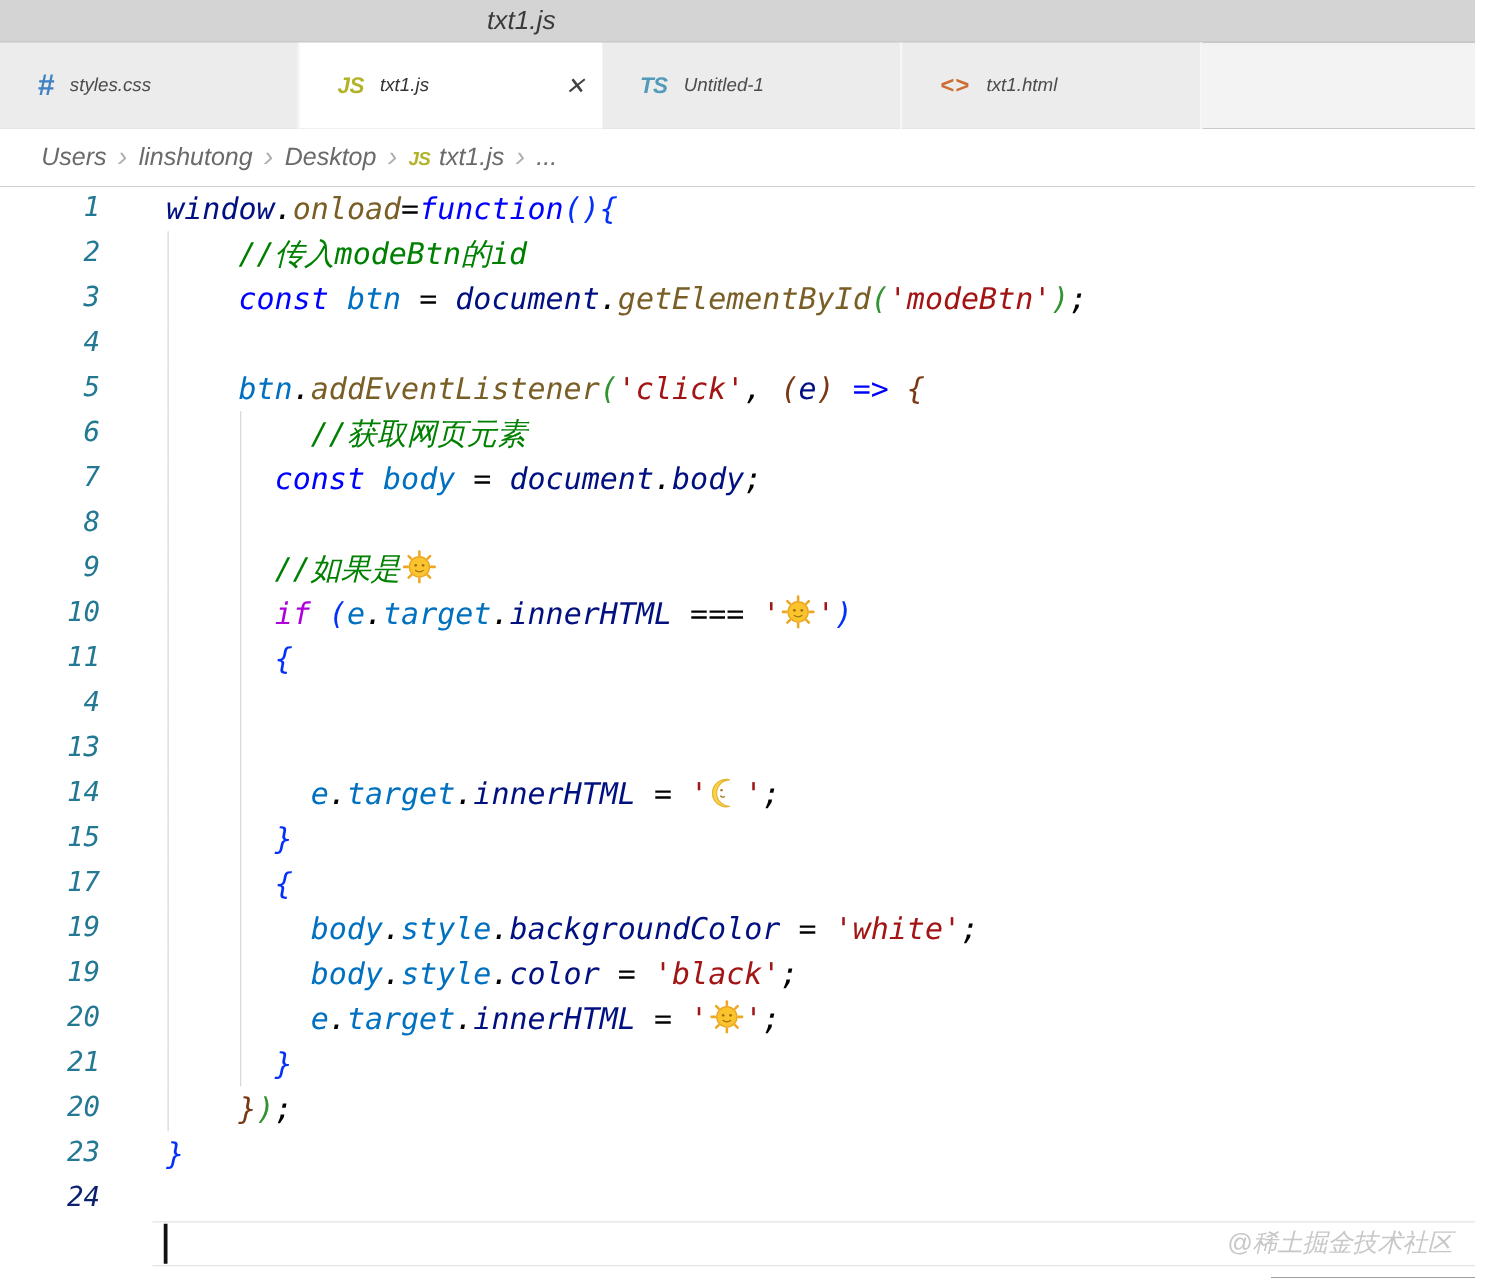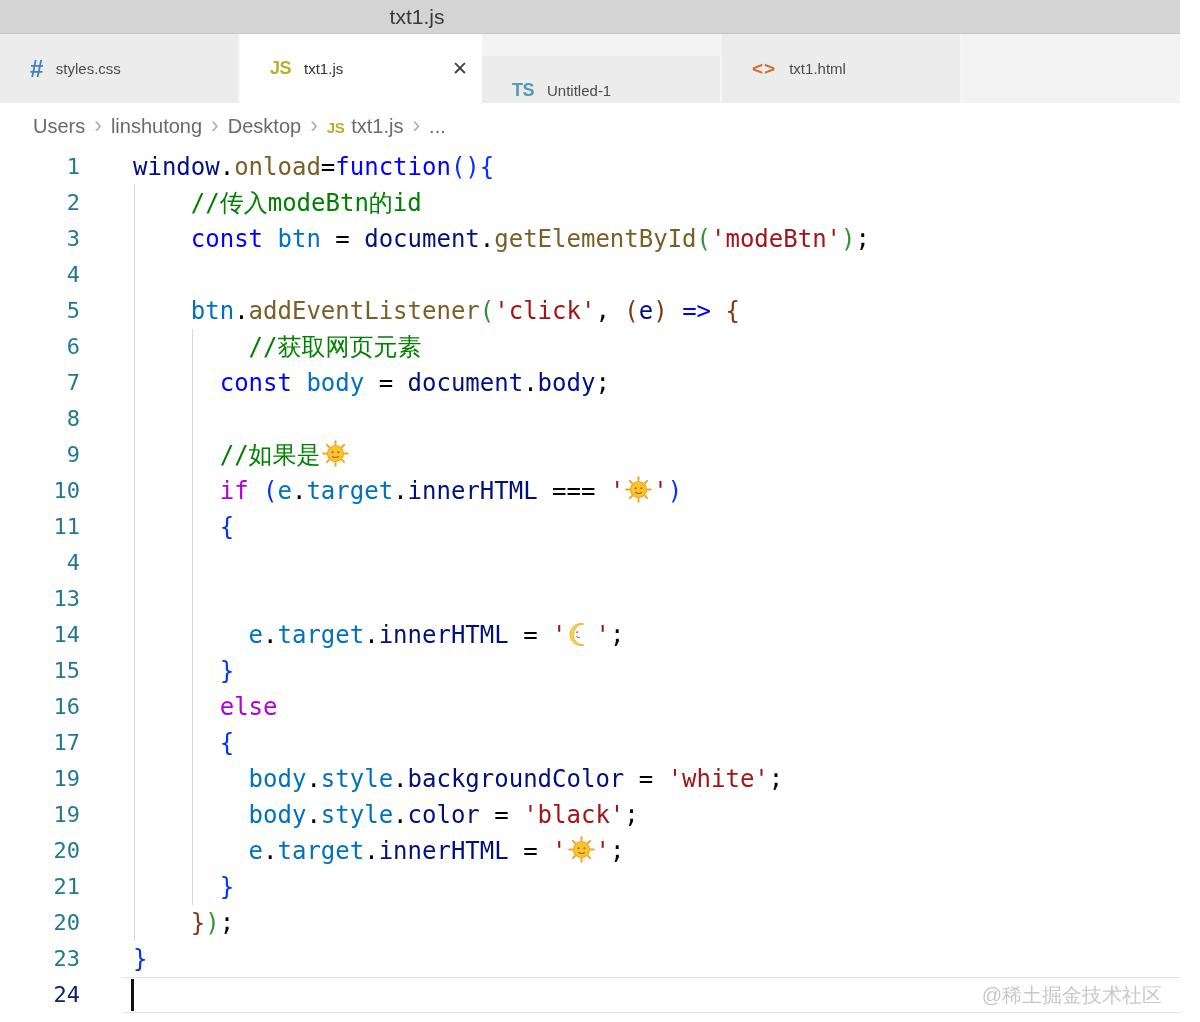"txt1.js" .screen { font-style: none -> italic }
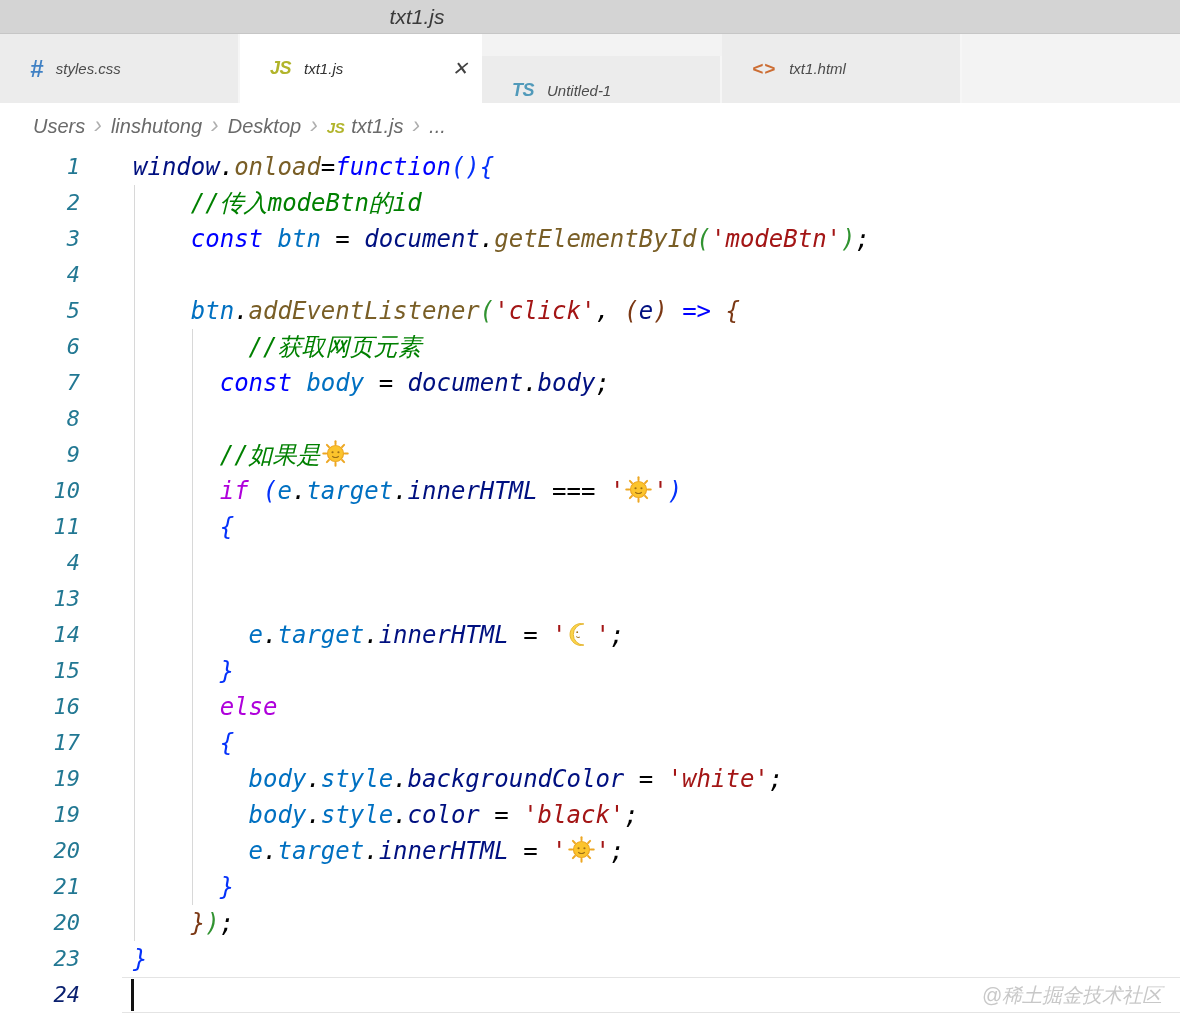"TS" div.tab { margin-top: 22px -> none }
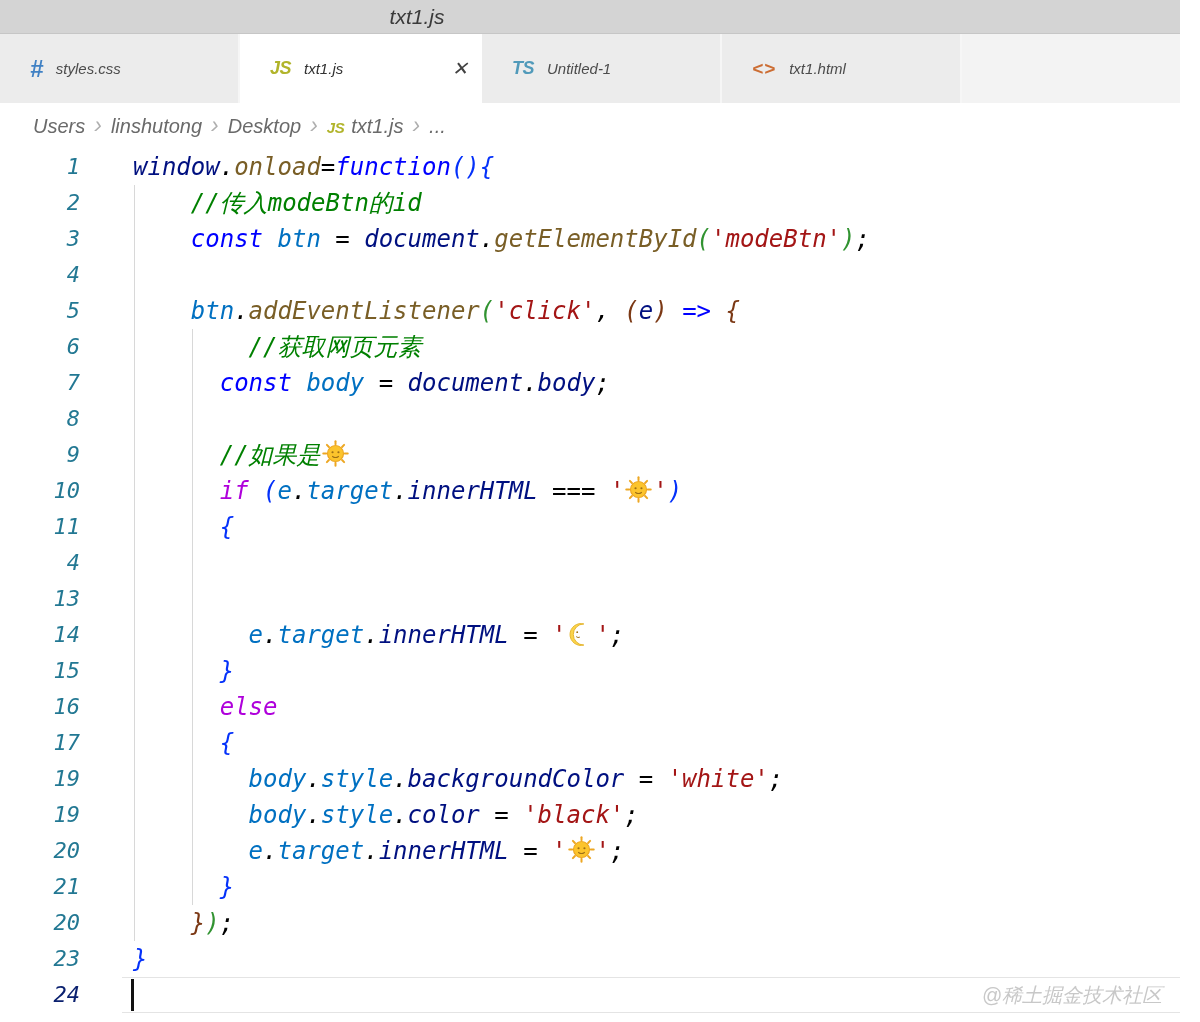"16" div.line { html: <div> <div></div> <div></div> <span>16</span> <span> <span>else</span></span> </div> -> none }
